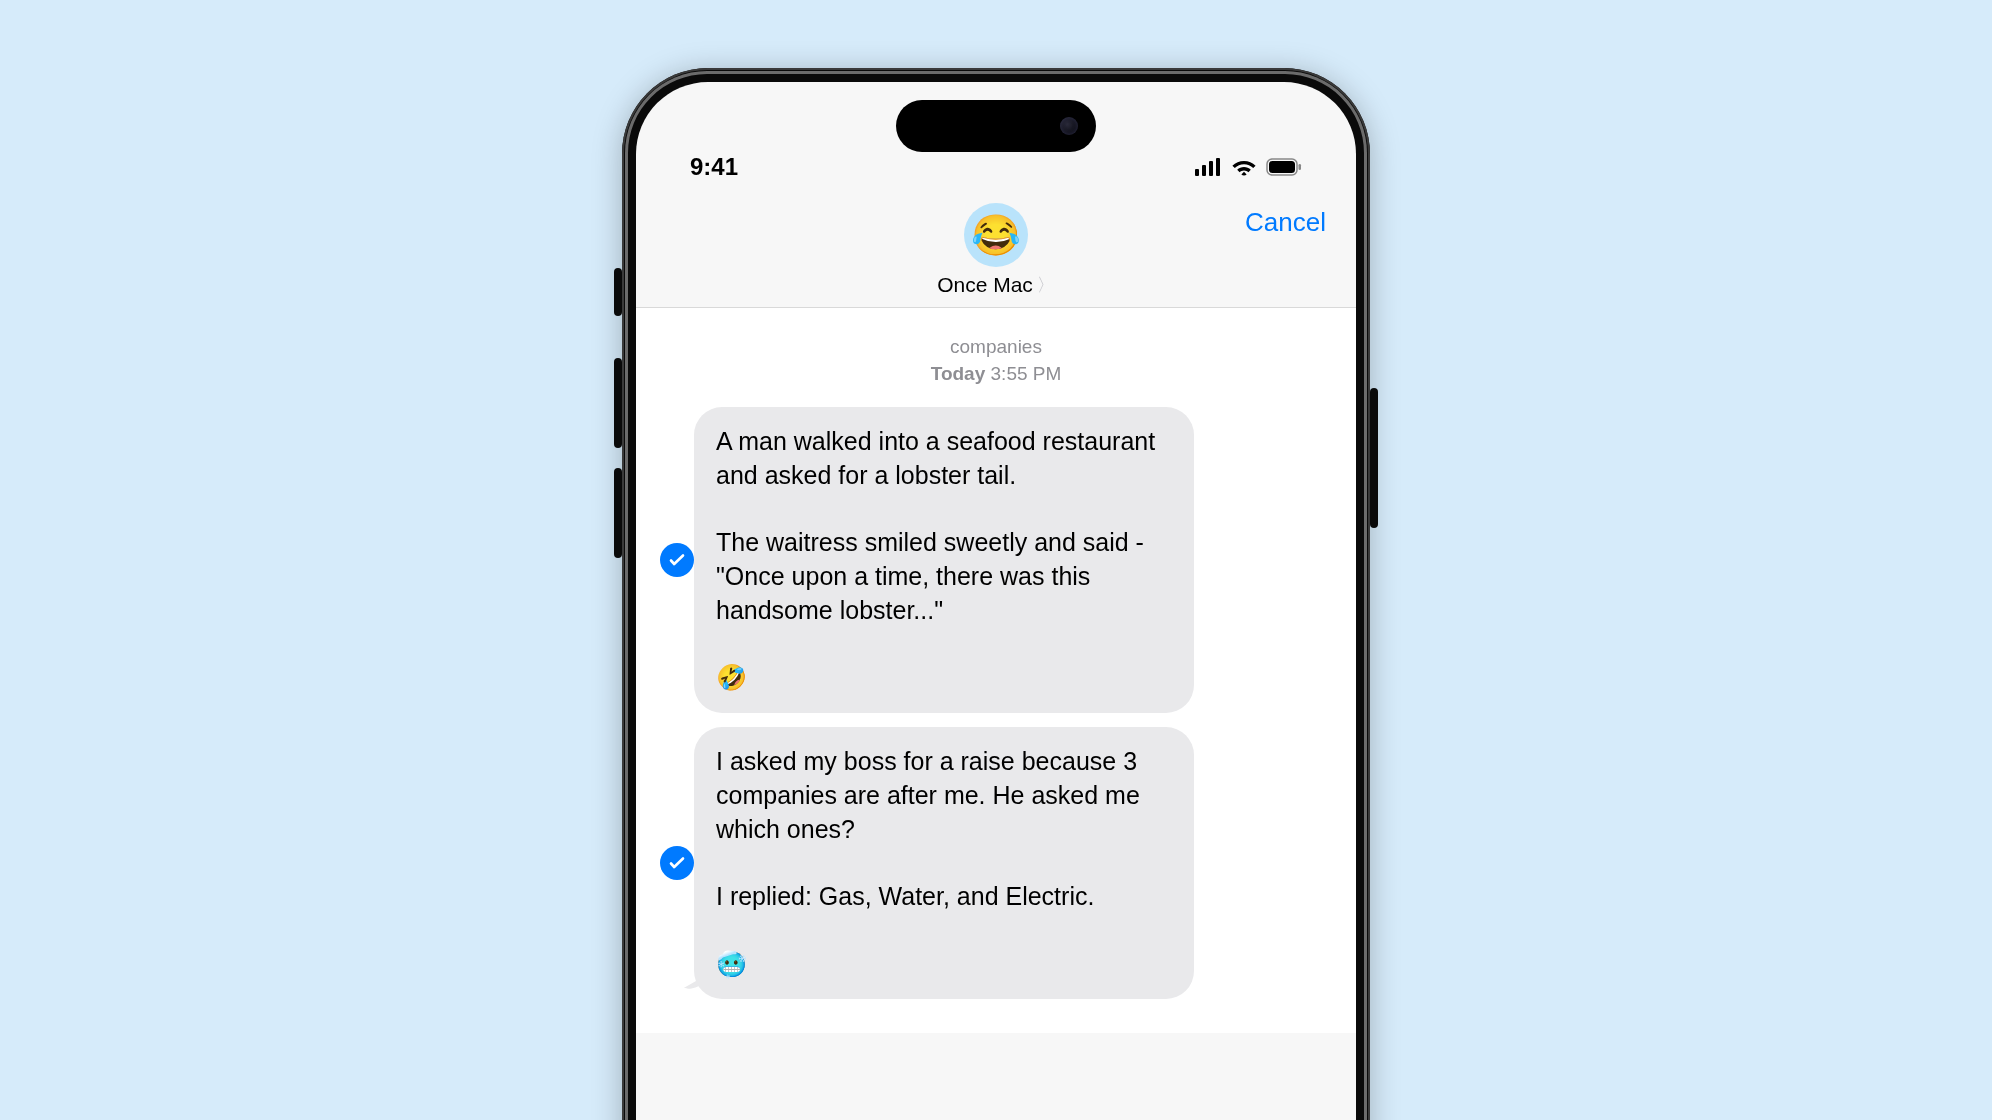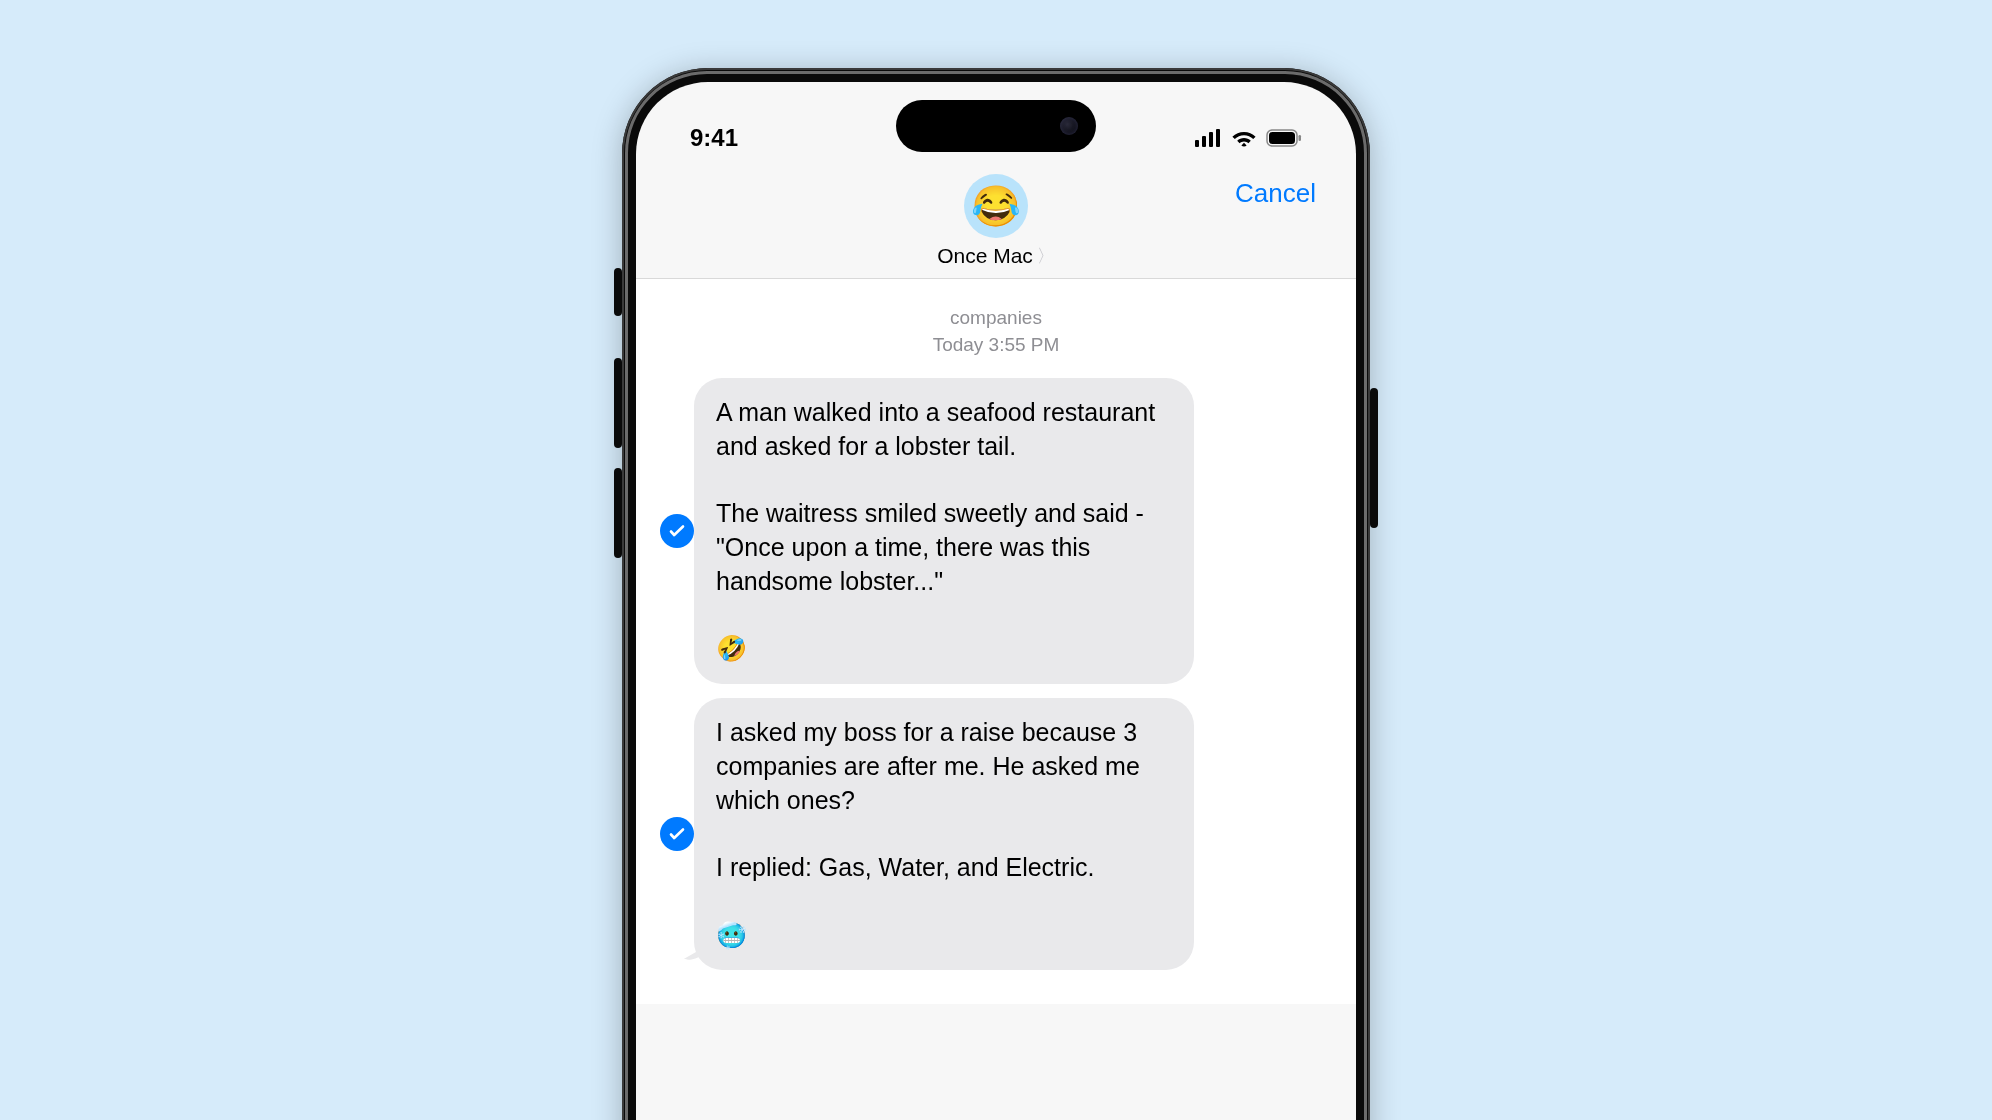"9:41" .statusbar { margin-top: none -> 29px }
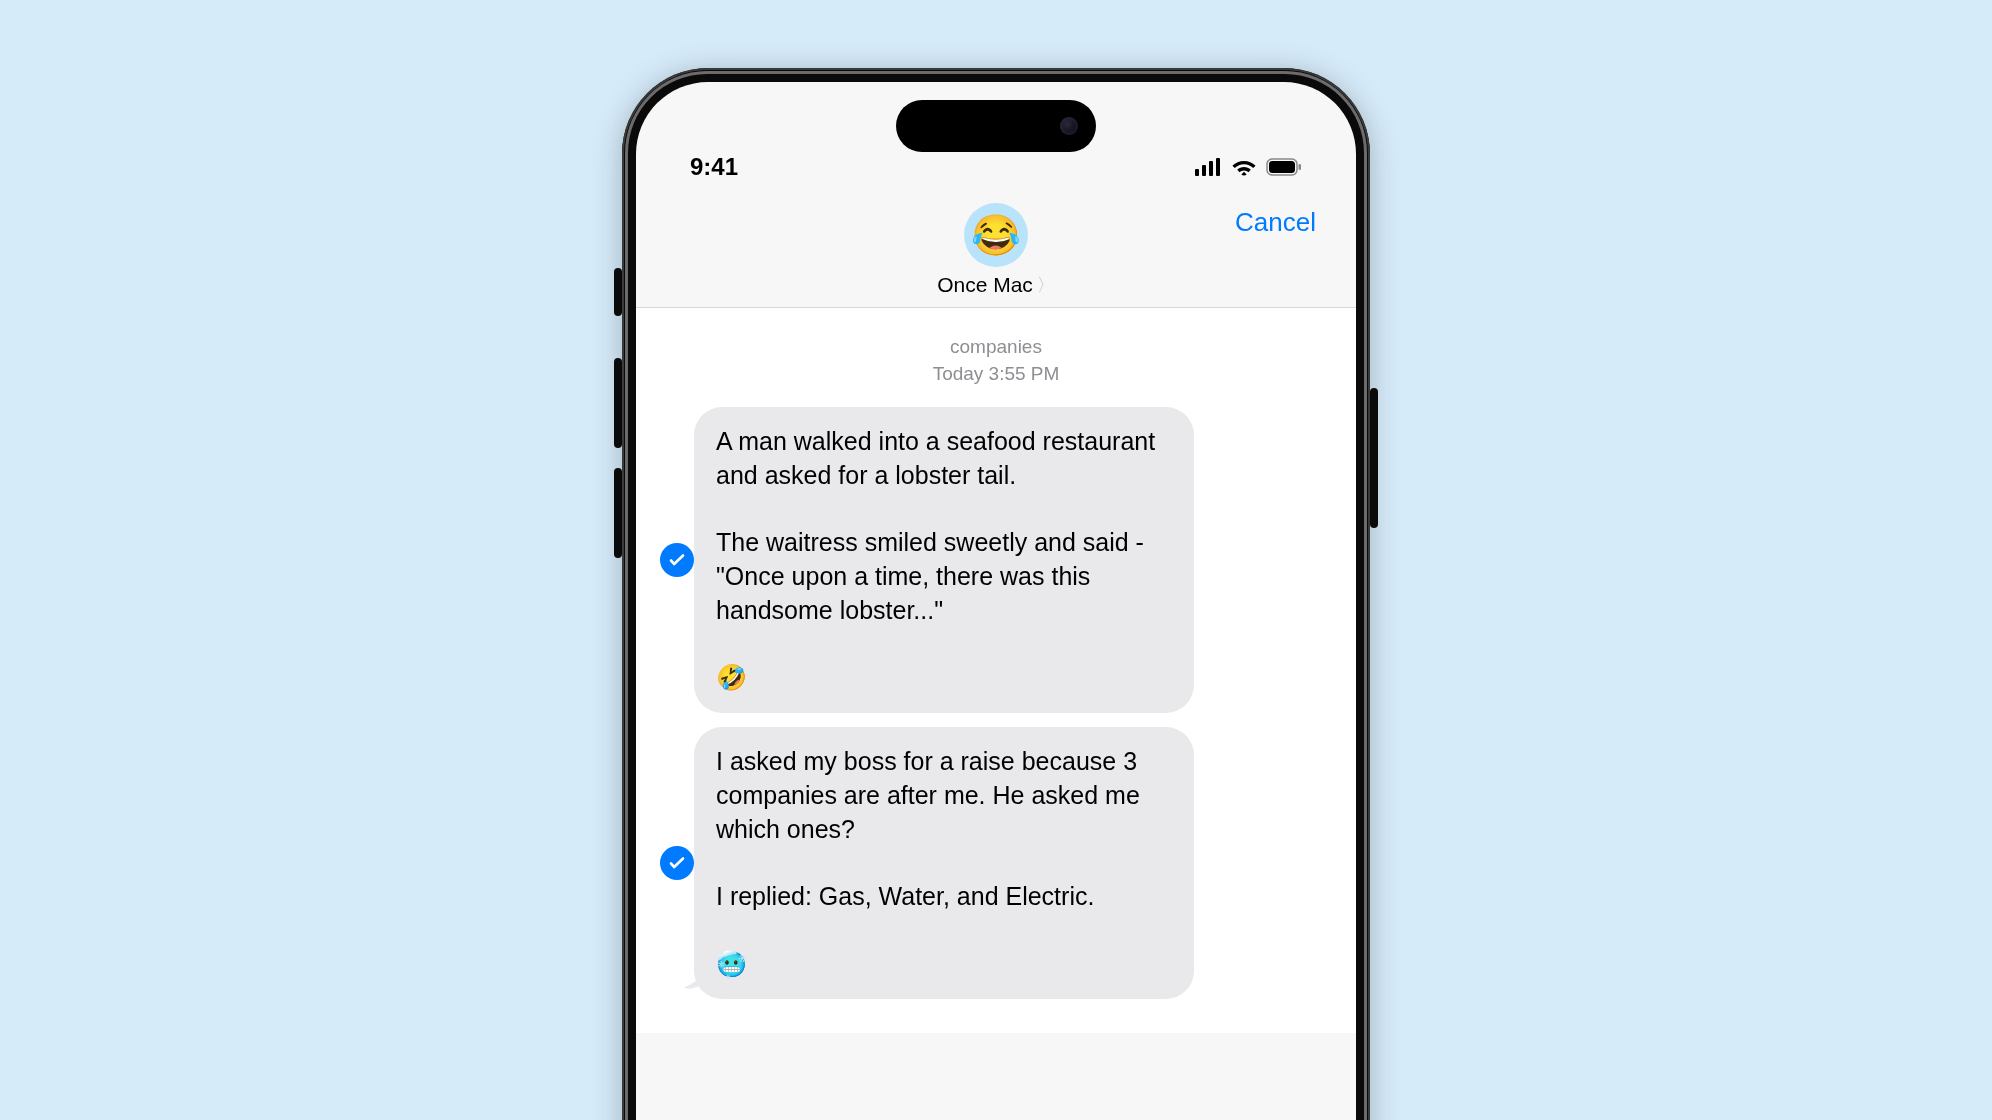"Cancel" .cancel { right: 40px -> 30px }
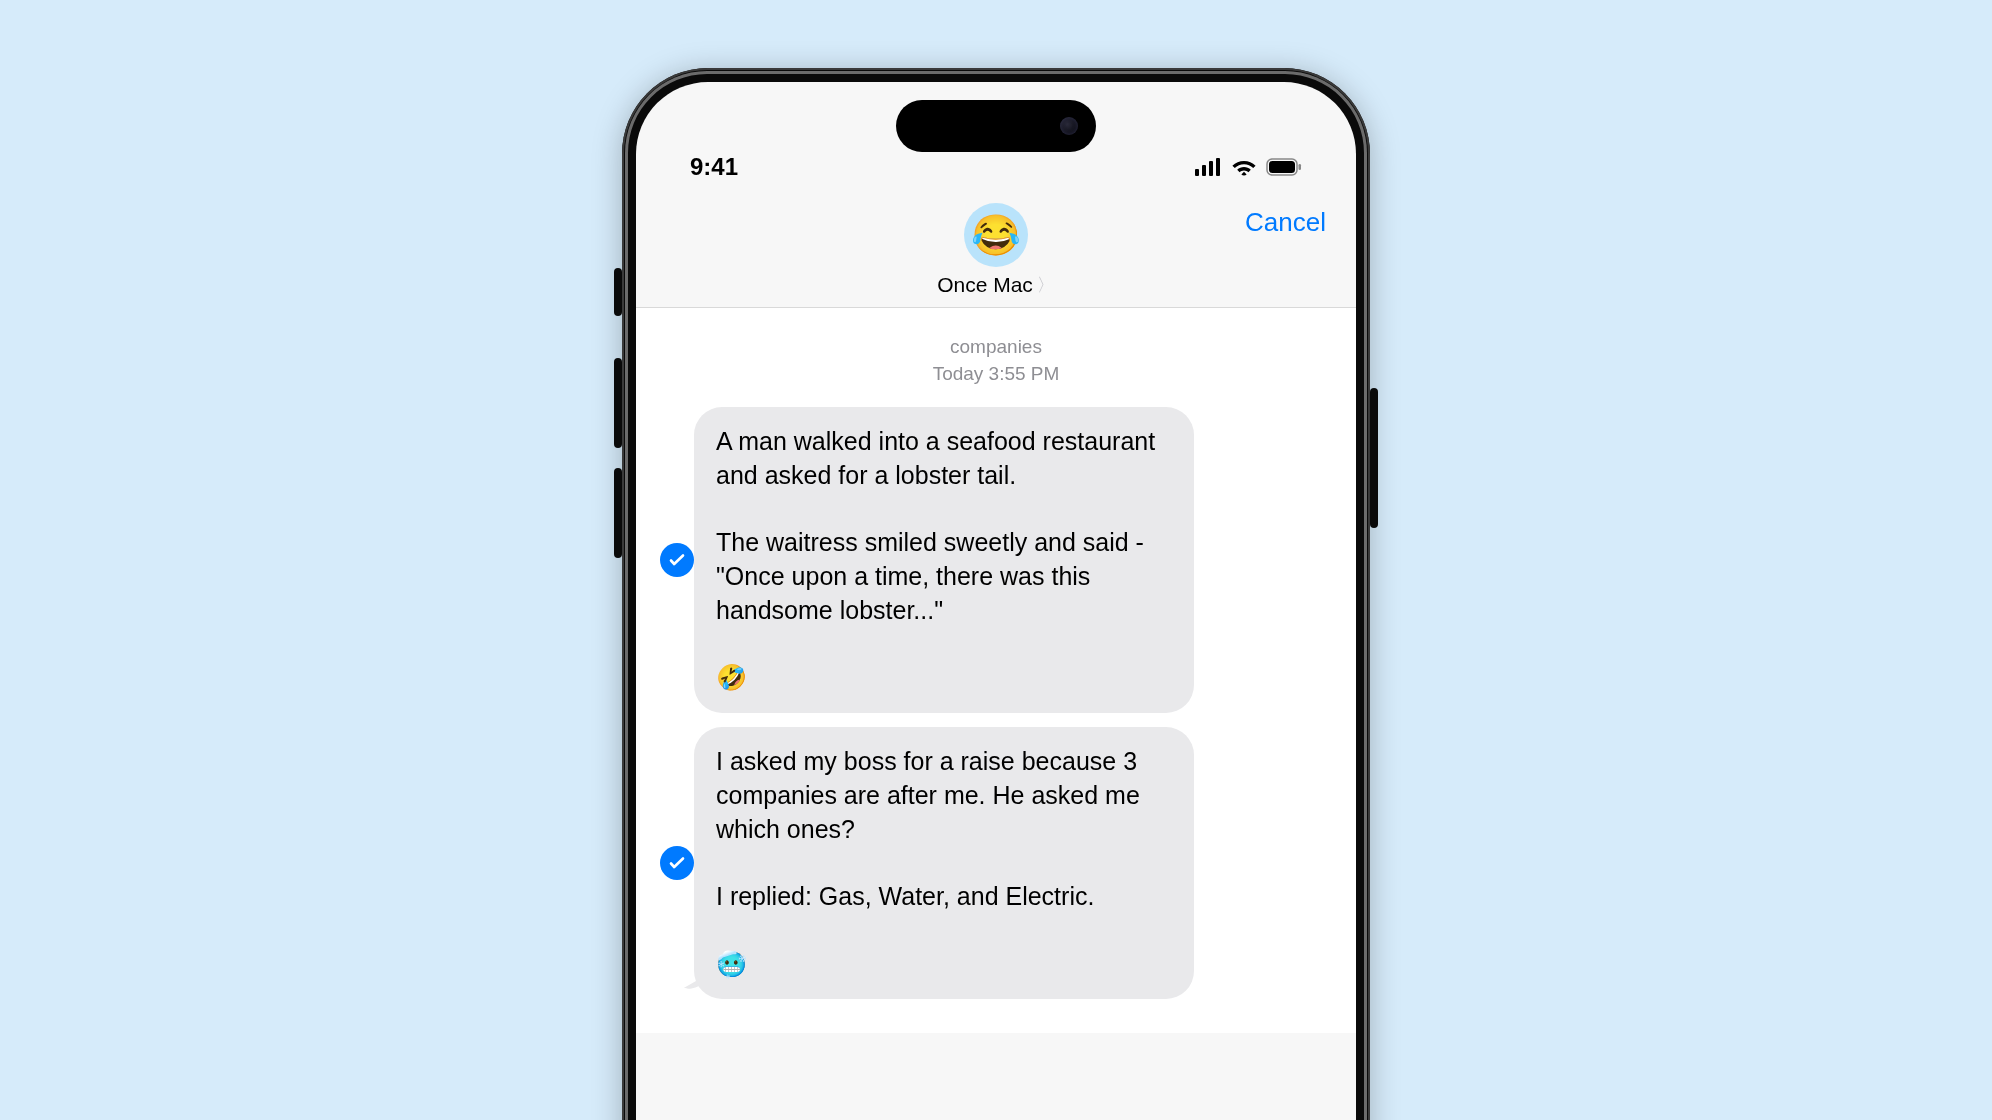"Today" .date-sep .bold { font-weight: 400 -> 700 }
